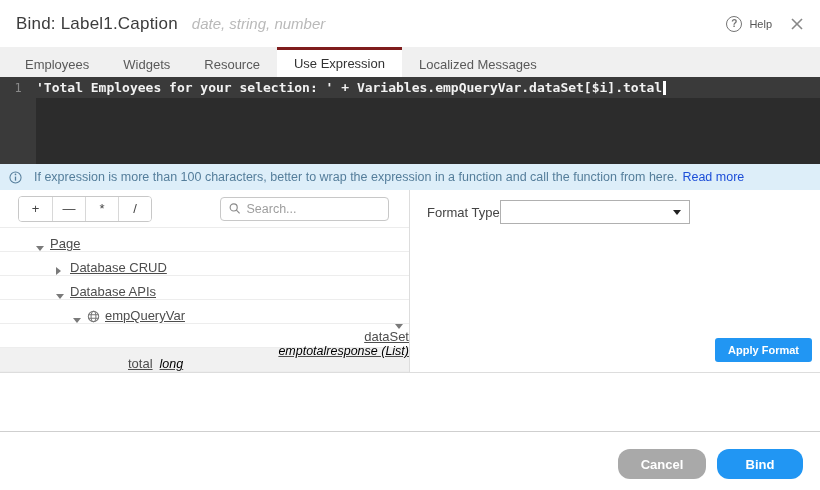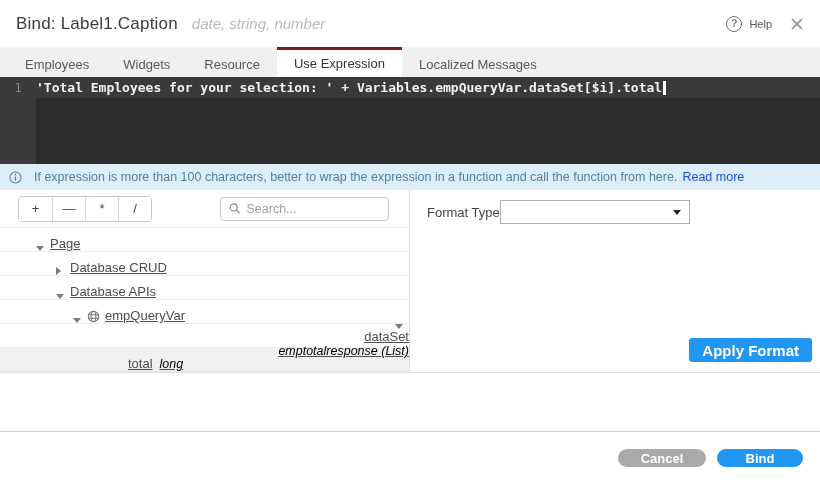"Apply Format" .apply-btn { font-size: 15px -> 11px }
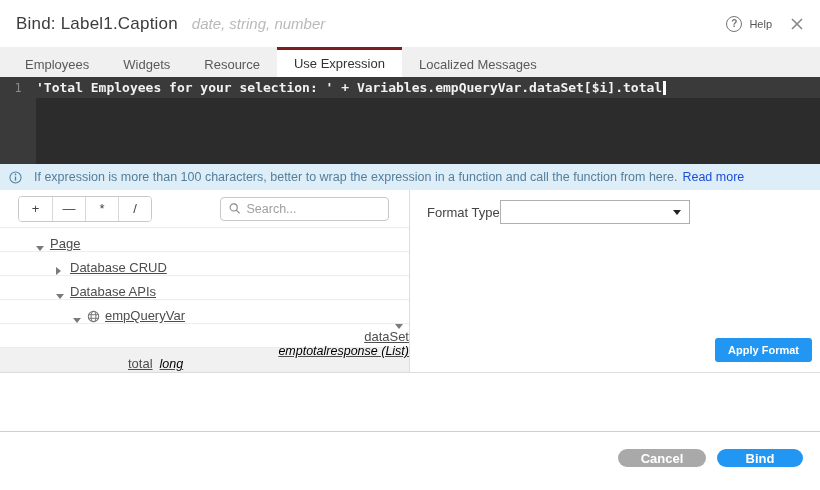"Cancel" .btn { height: 18px -> 30px }
